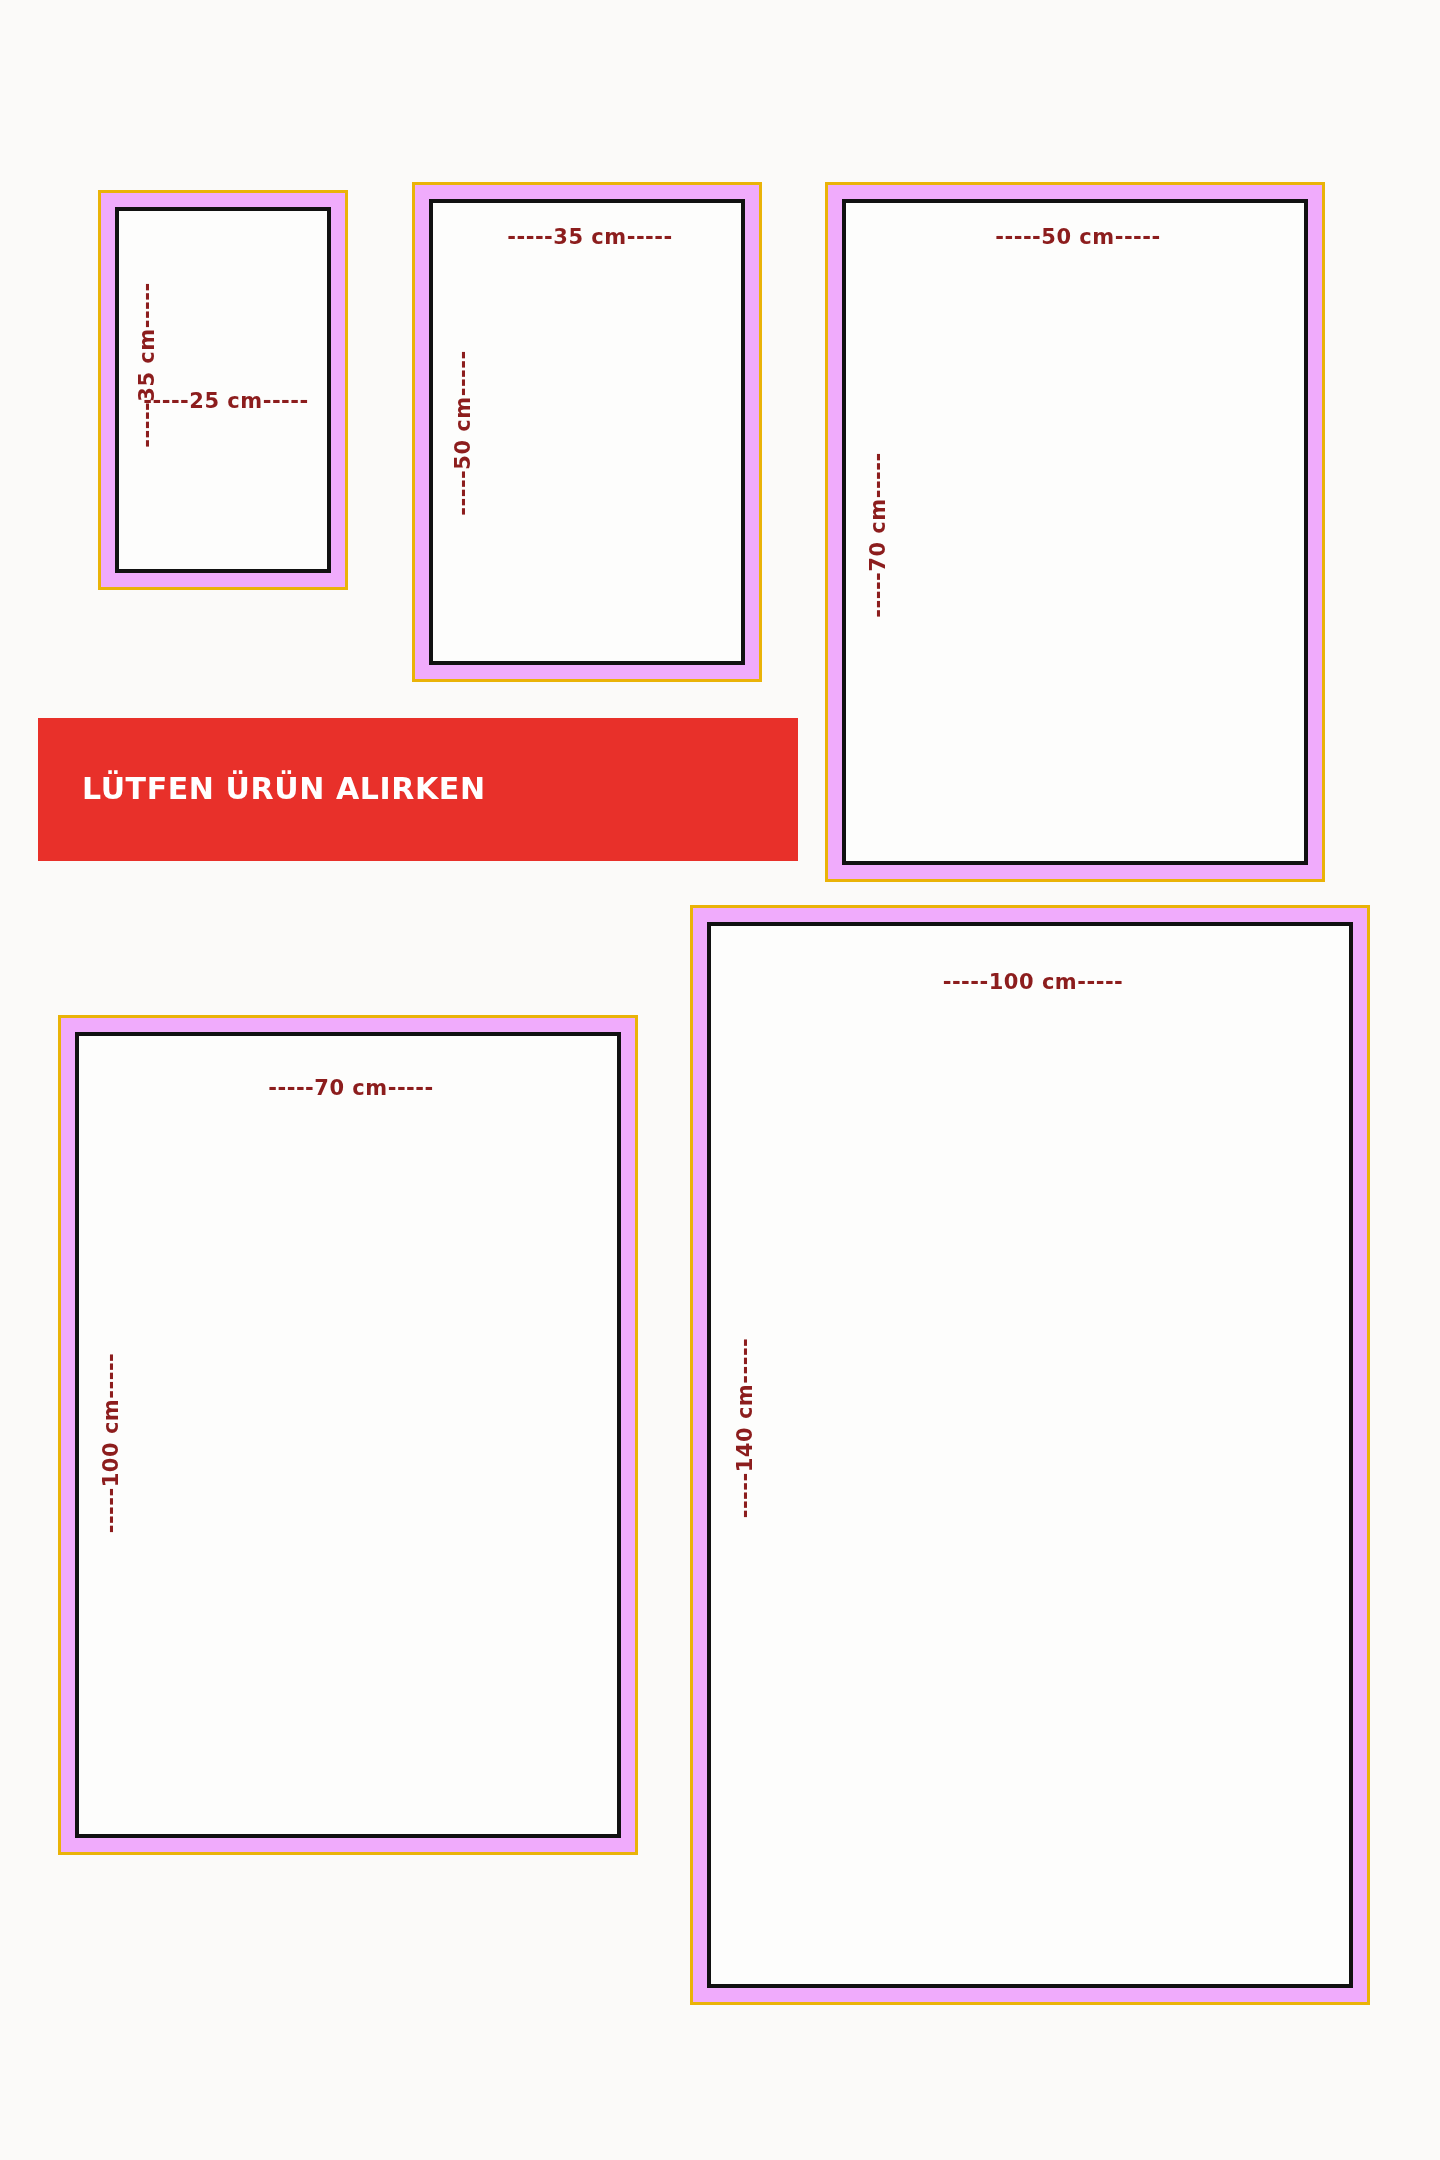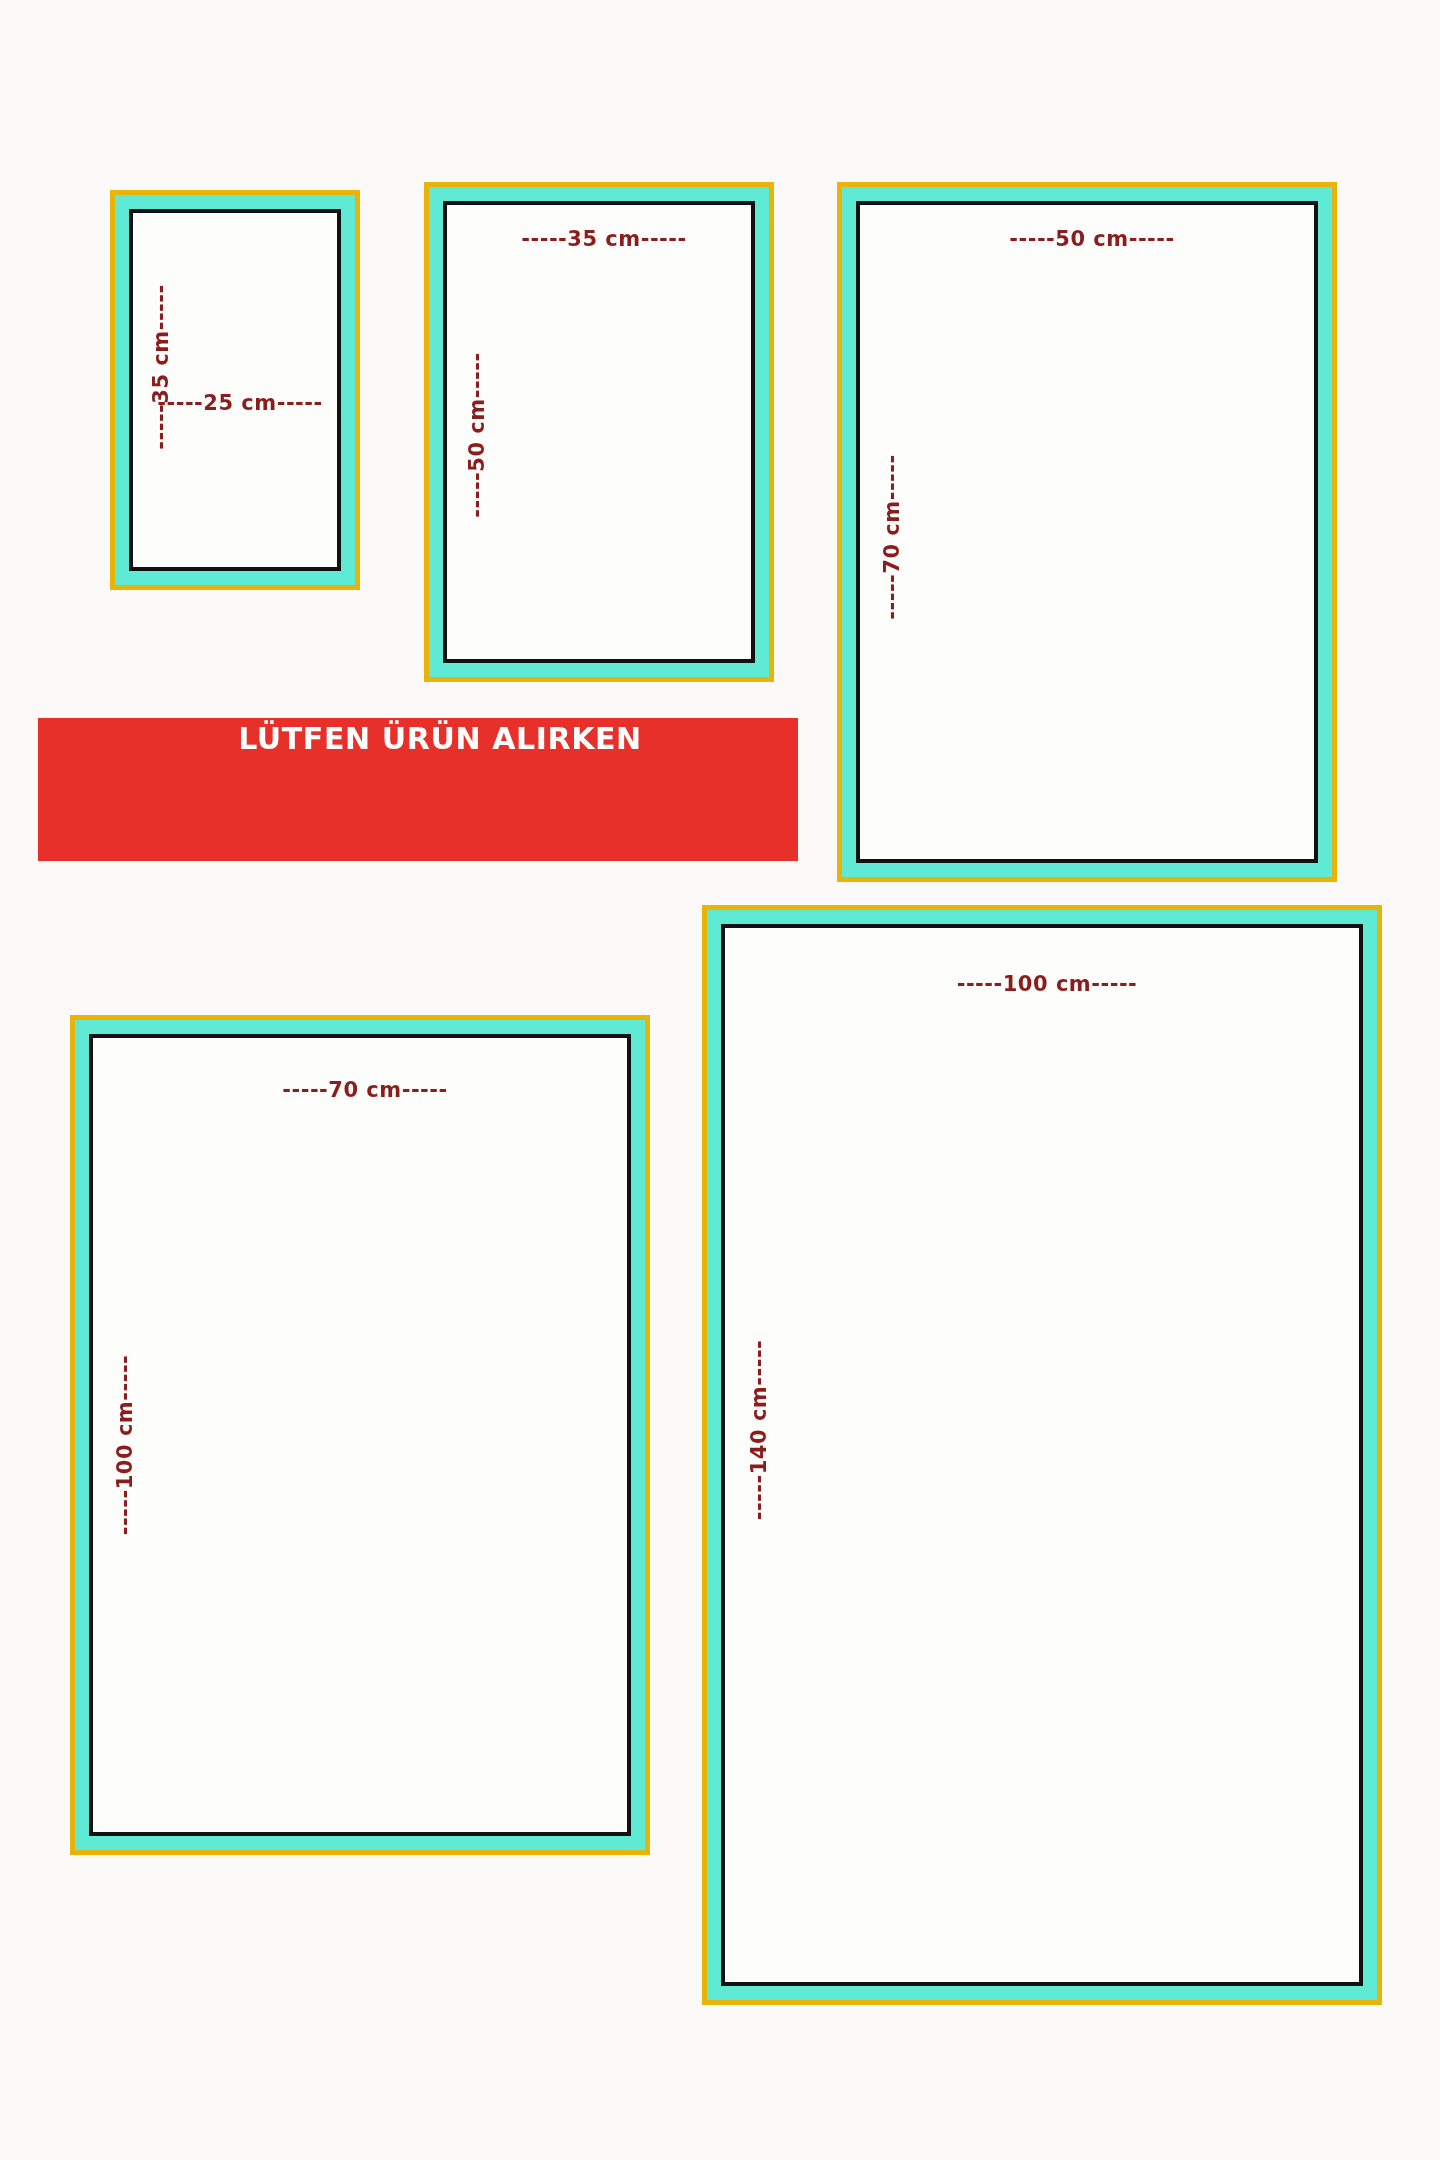"-----35 cm-----" .frame { background: #5eead4 -> #f0abfc; border: 5px solid #eab308 -> 3px solid #eab308; margin-left: 12px -> none }
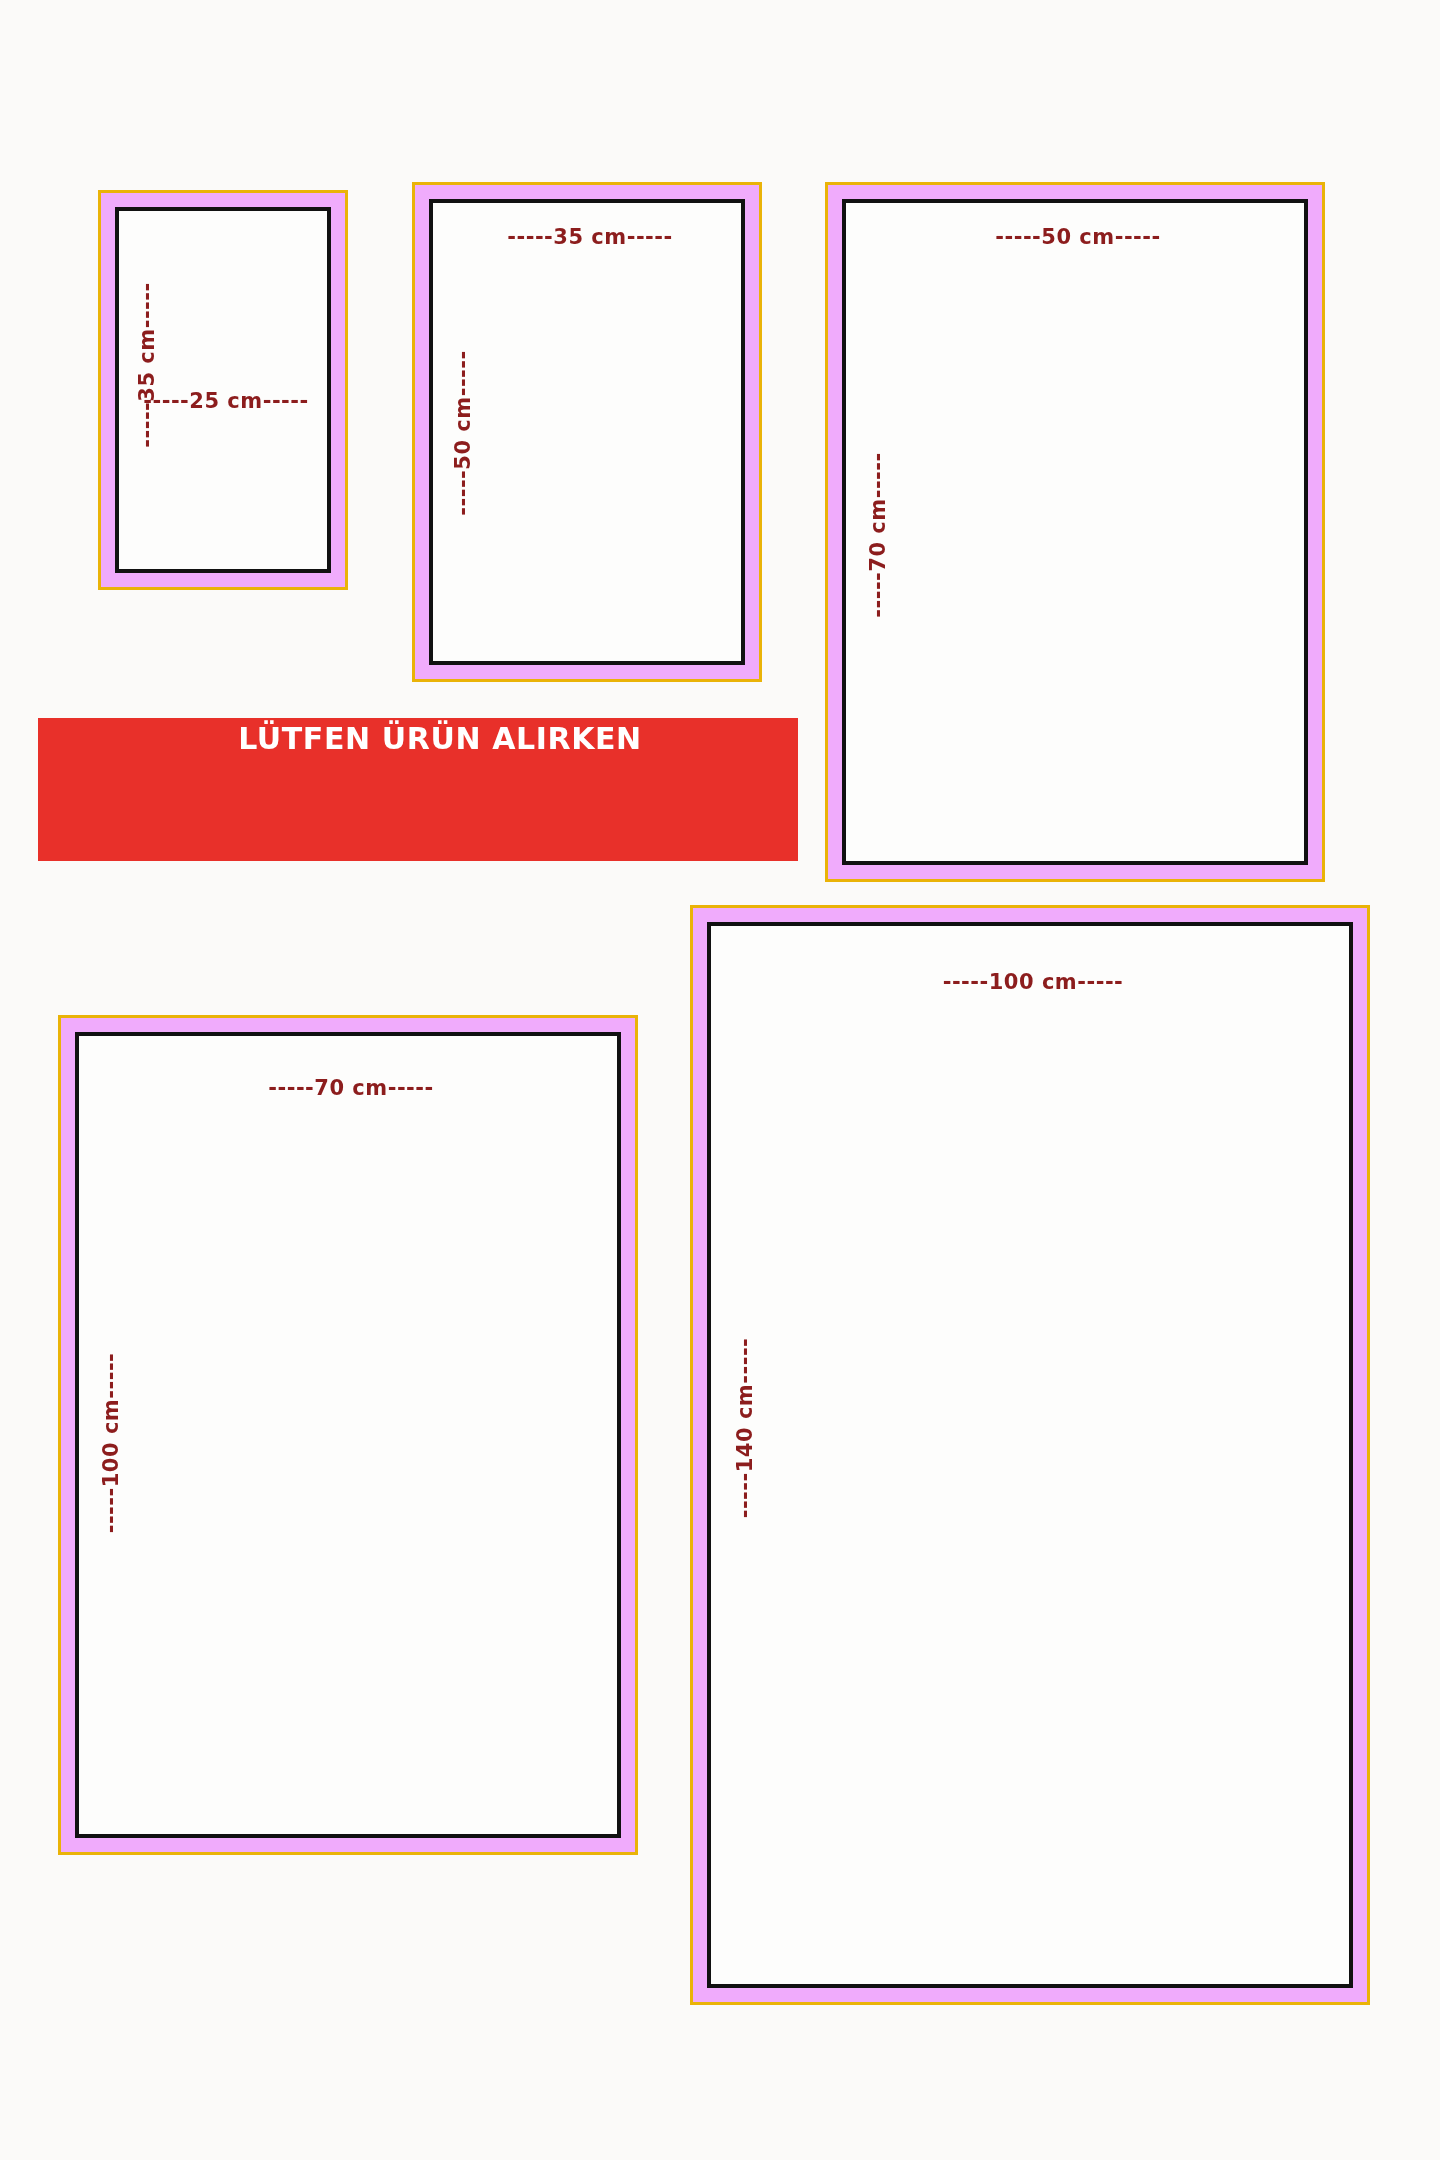"LÜTFEN ÜRÜN ALIRKEN" #warning-banner { flex-direction: row -> column }
